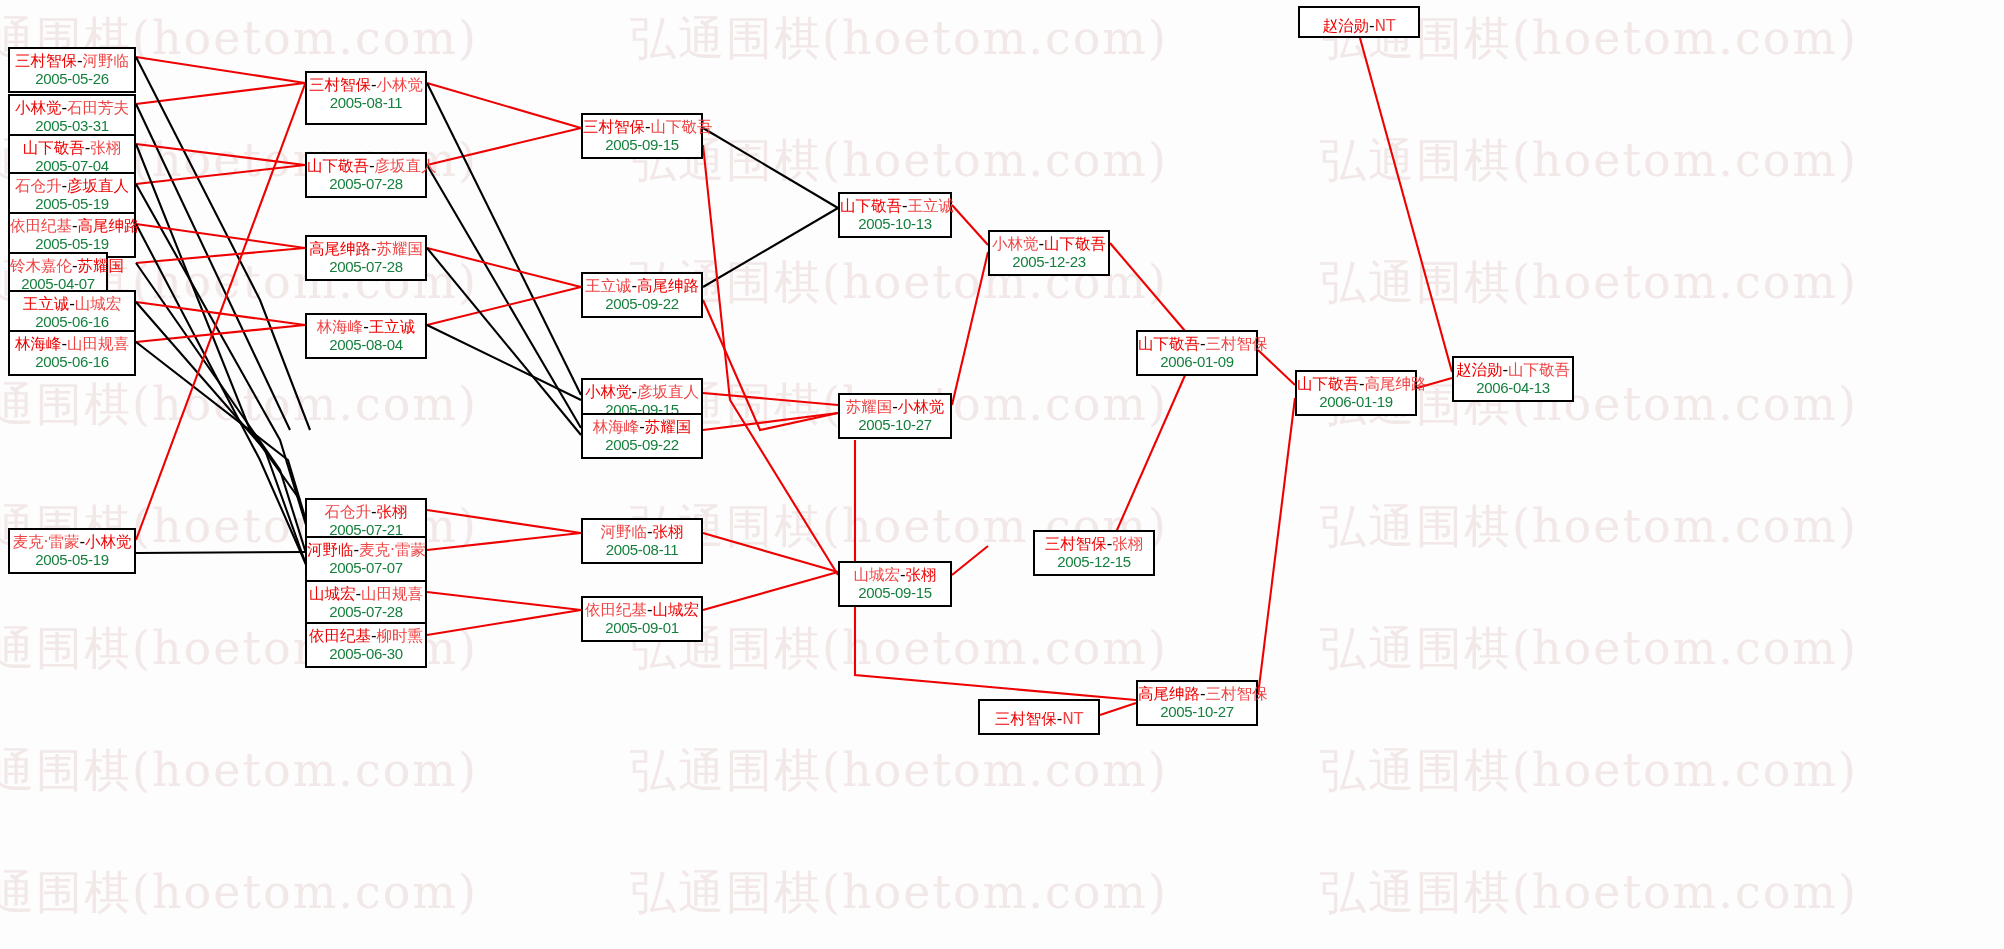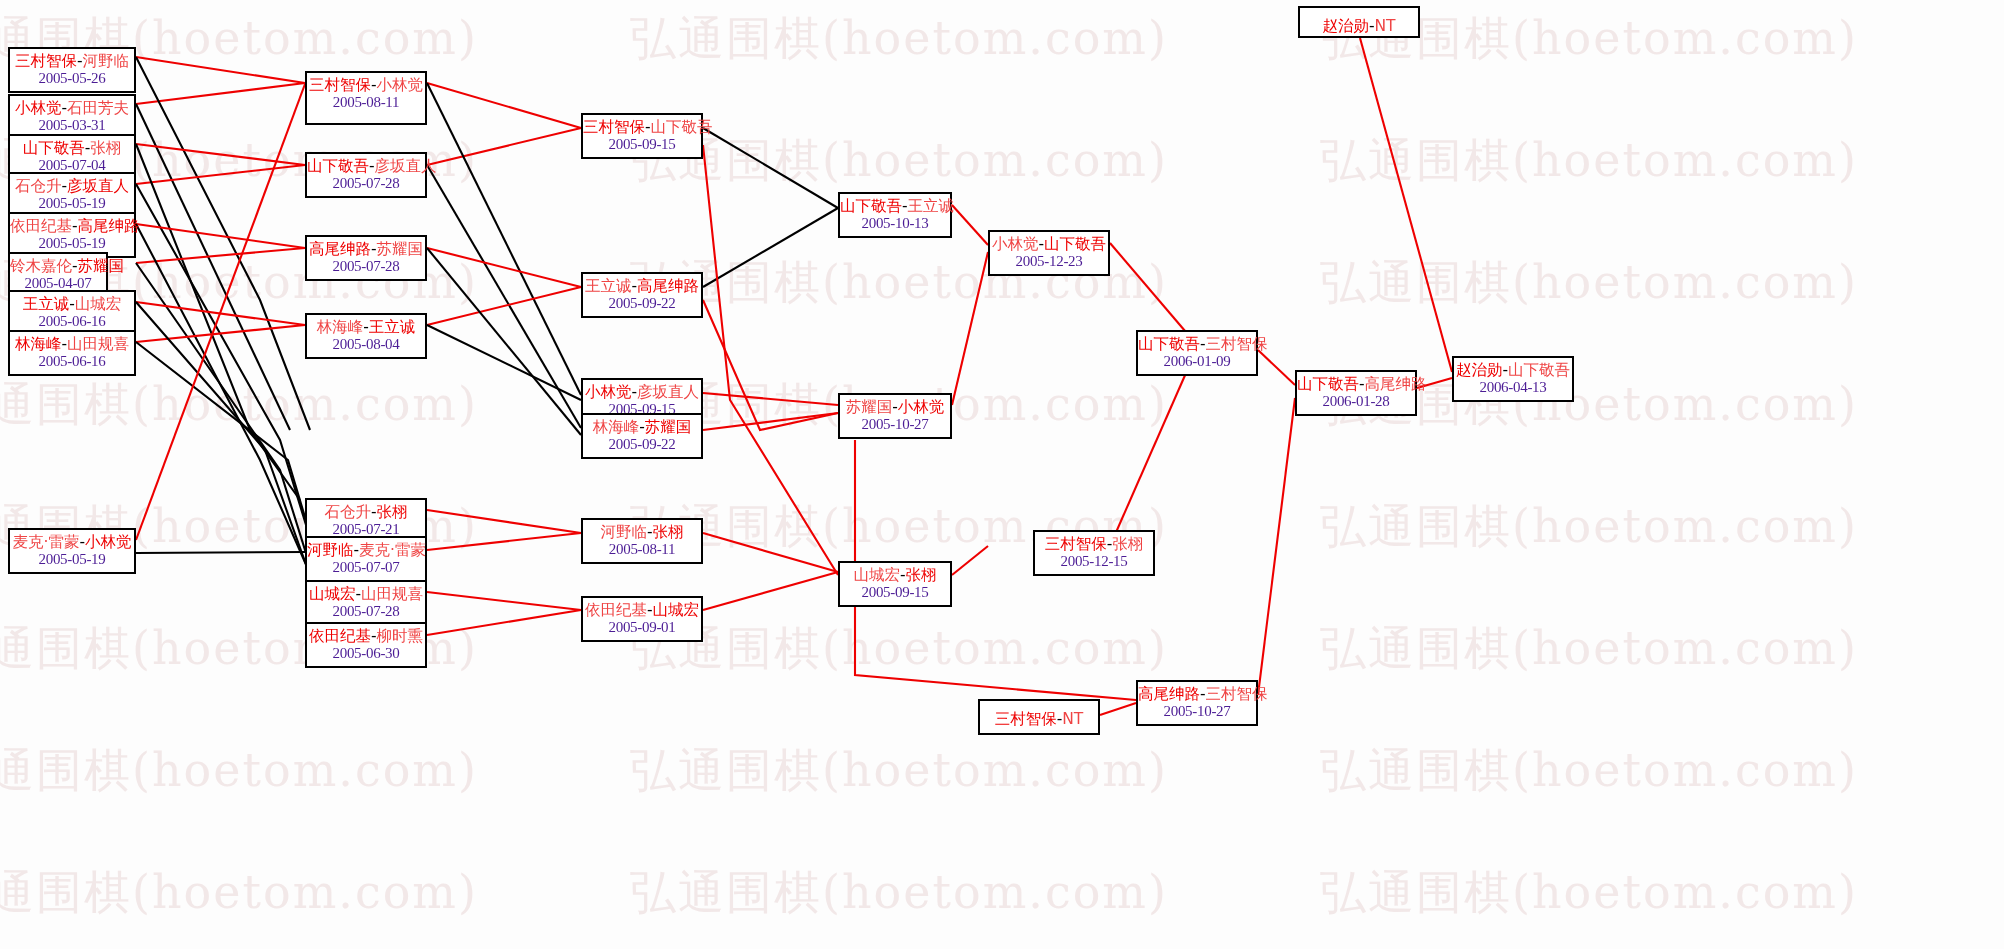"2005-05-26" .match-date { color: #4c1d95 -> #15803d; font-family: Liberation Serif, serif -> Liberation Sans, sans-serif }
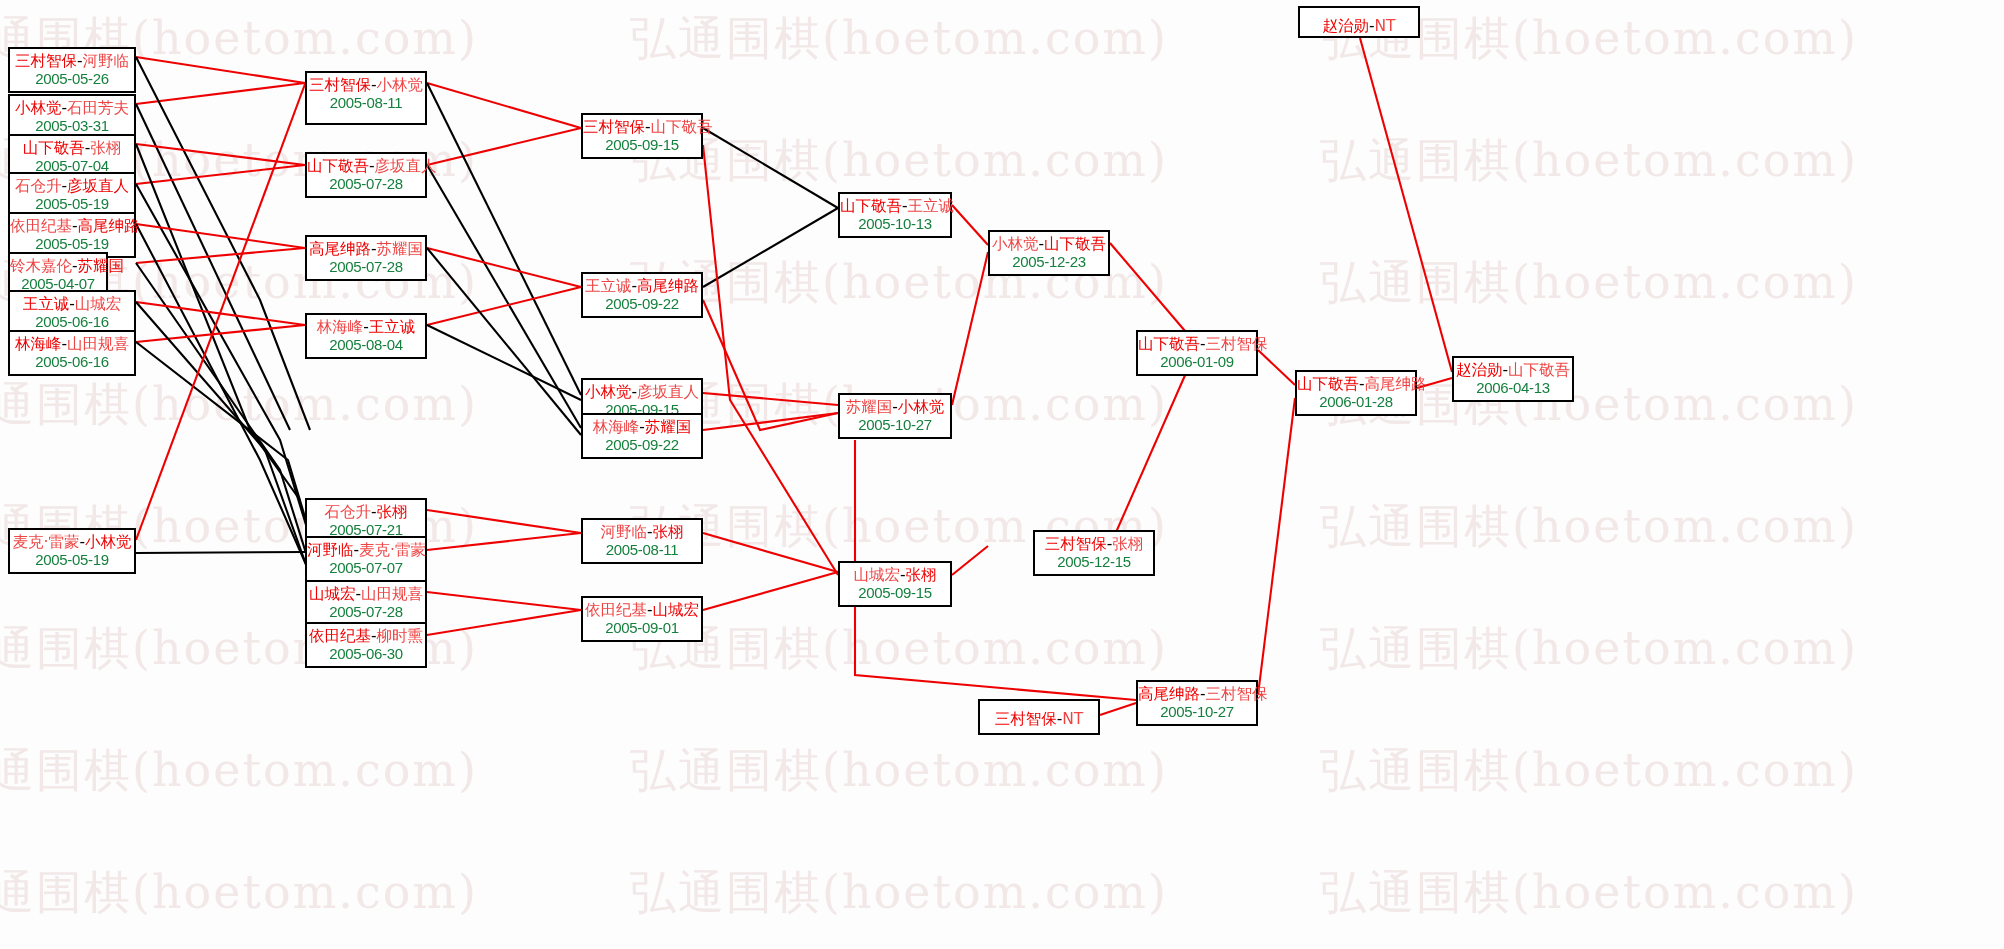"2006-01-28" div.match-date { text: 2006-01-28 -> 2006-01-19 }
